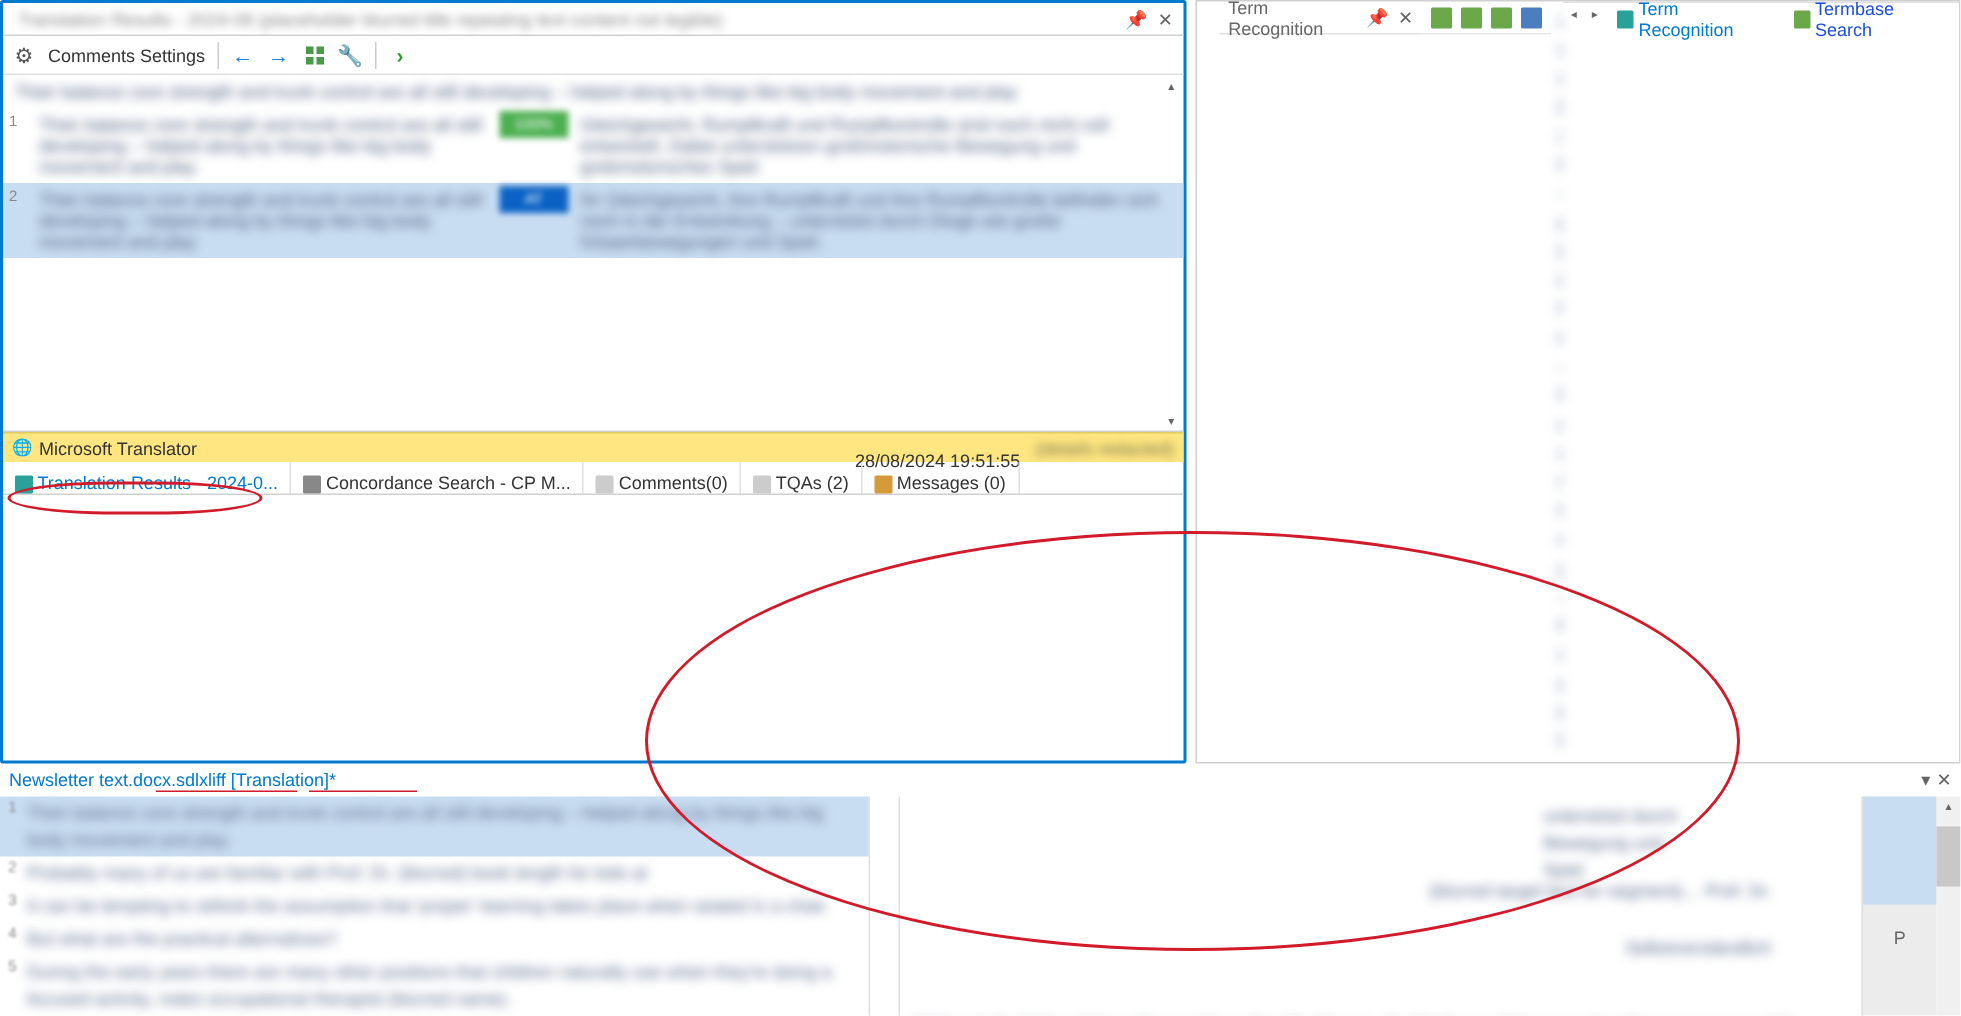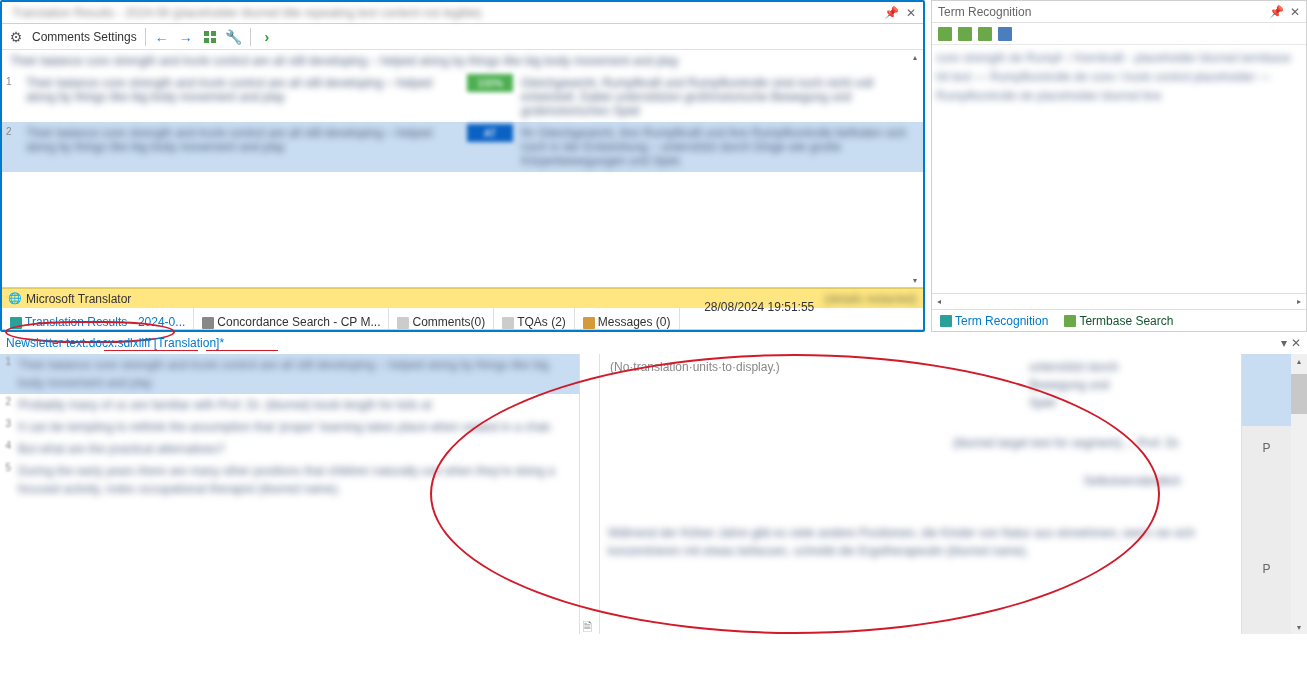"Term Recognition" .term-pane { flex-direction: column -> row; padding-left: none -> 15px }
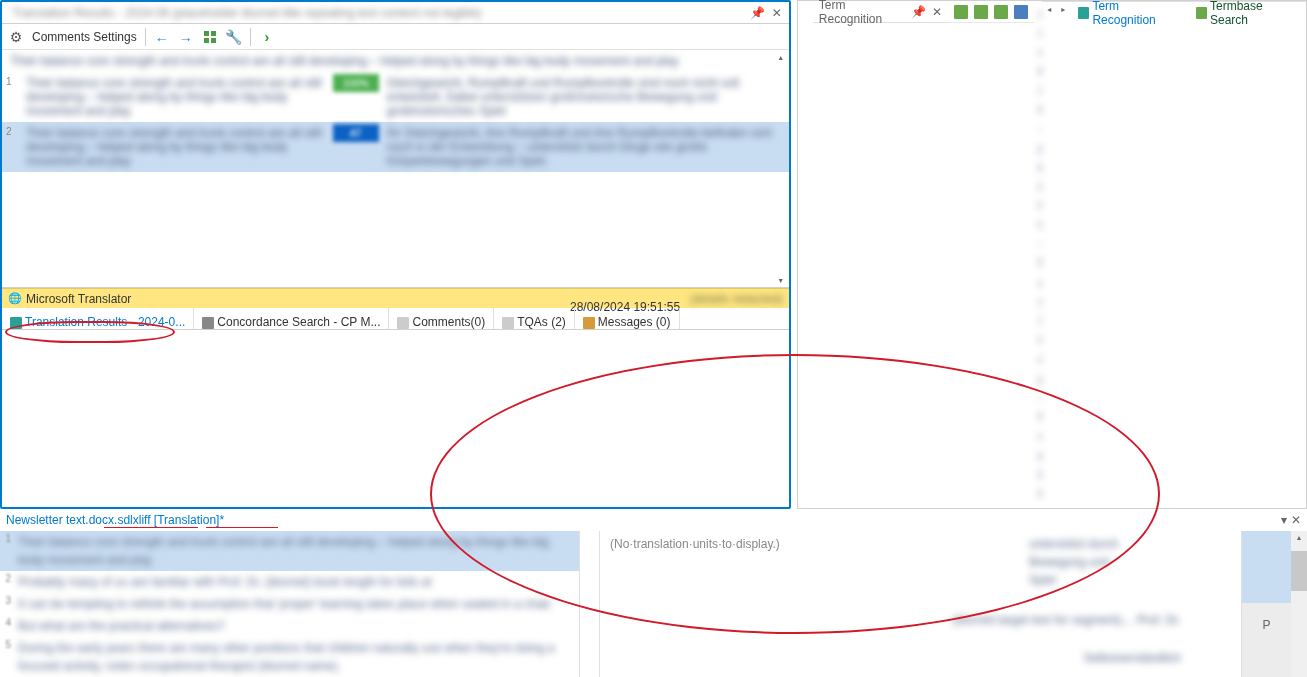"Termbase Search" .term-tabs .tt { color: #14532d -> #1d4ed8 }
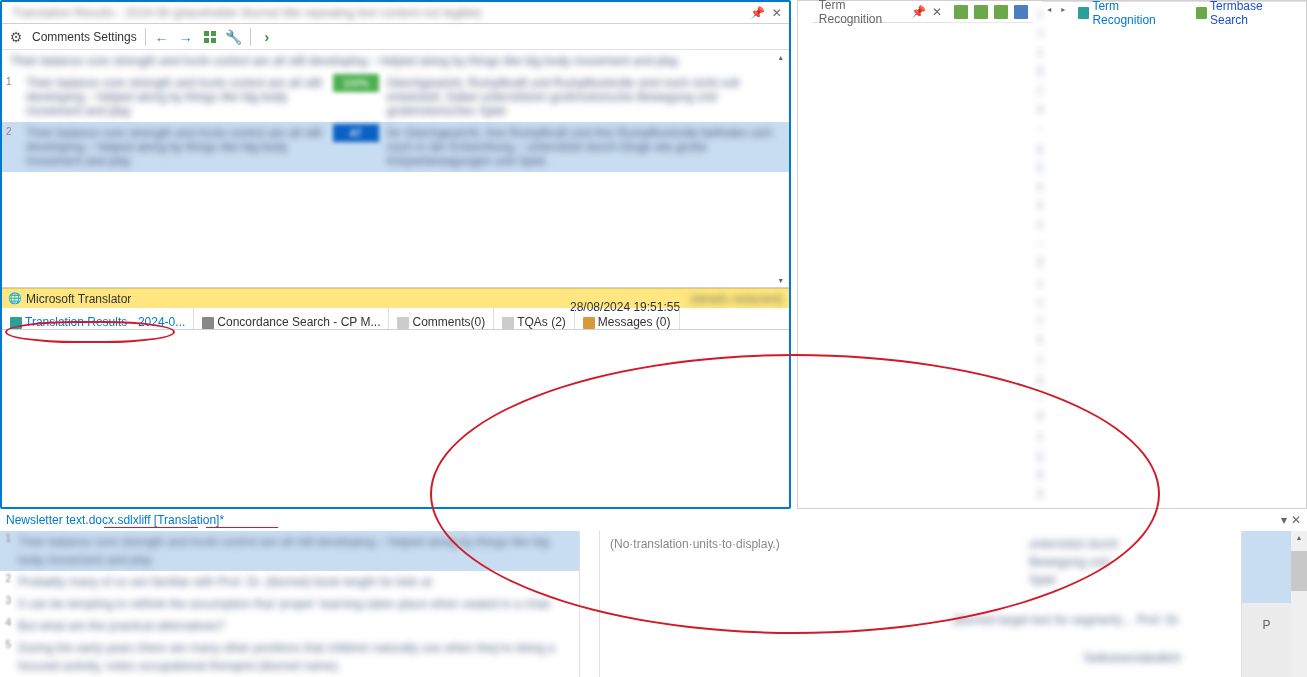"(No·translation·units·to·display.)" div.empty-msg { html: <div>(No·translation·units·to·display.)</div> -> none }
